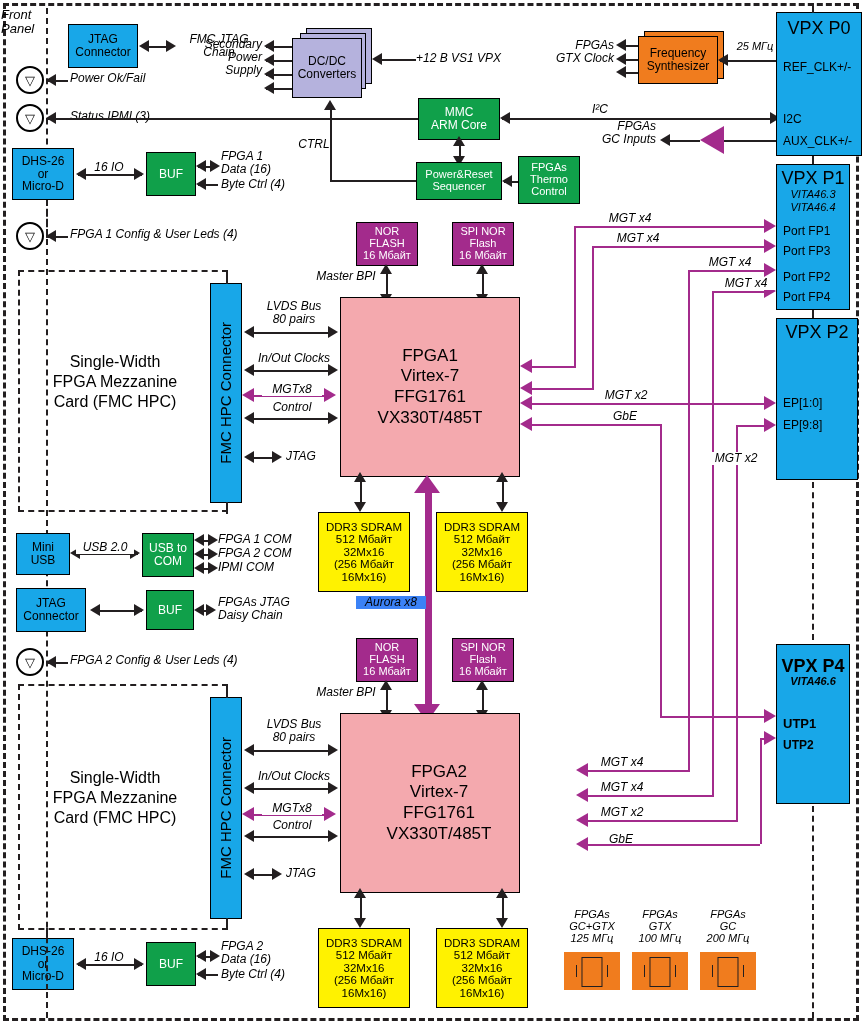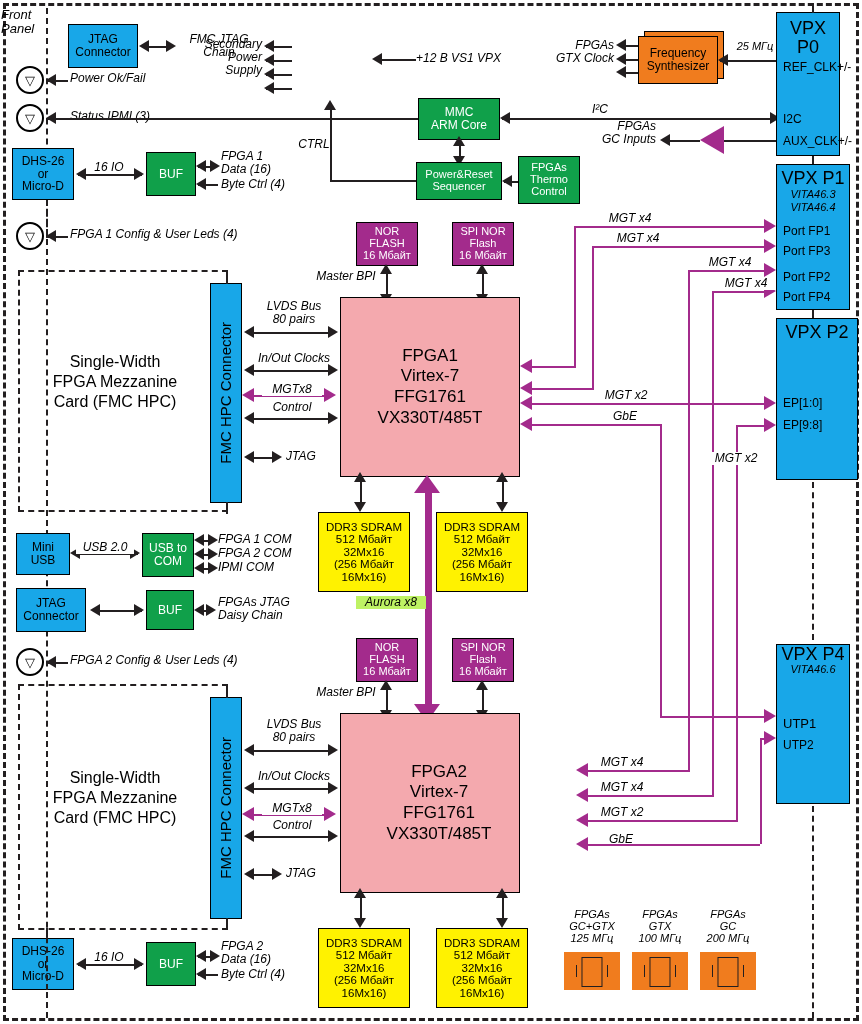"VPX P0" div.blk { width: 64px -> 86px }
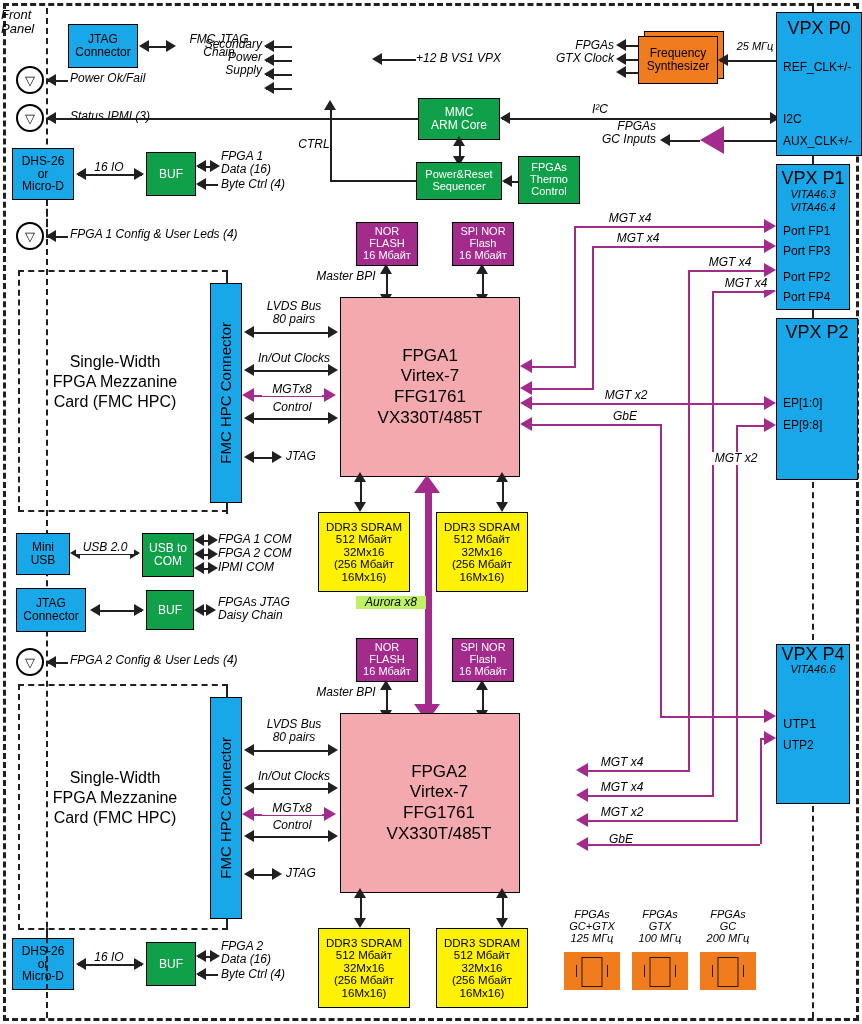"DC/DC" div.stack { html: none -> <div> <div></div> <div></div> <div> <span>DC/DC Converters</span> </div> </div> }
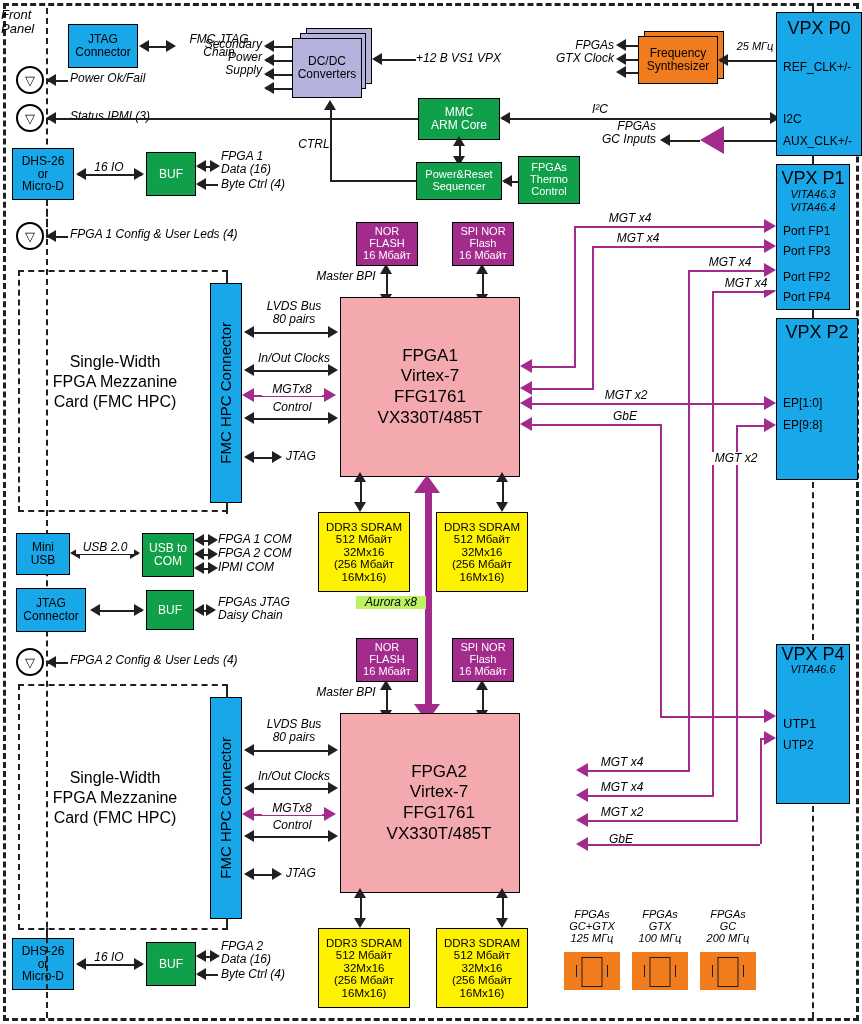"Aurora x8" div.lbl { background: #bef264 -> #3b82f6 }
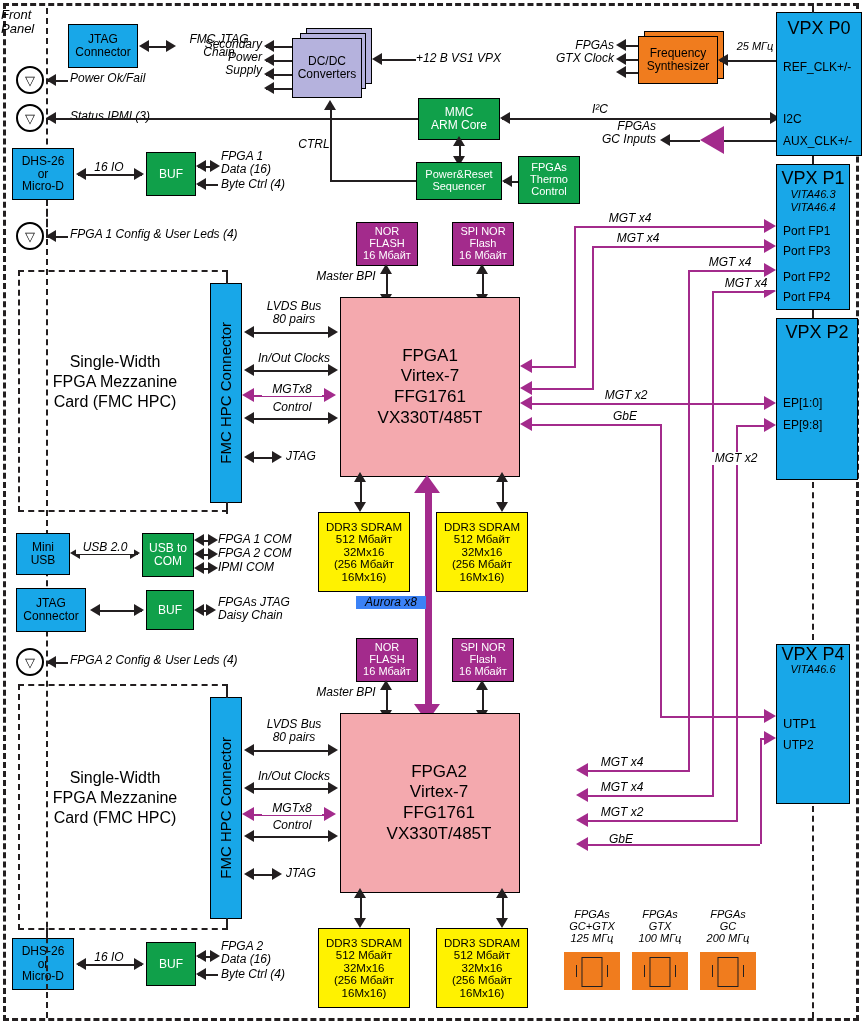"VPX P4" div.blk { font-weight: none -> bold; padding-top: 0 -> 12px }
